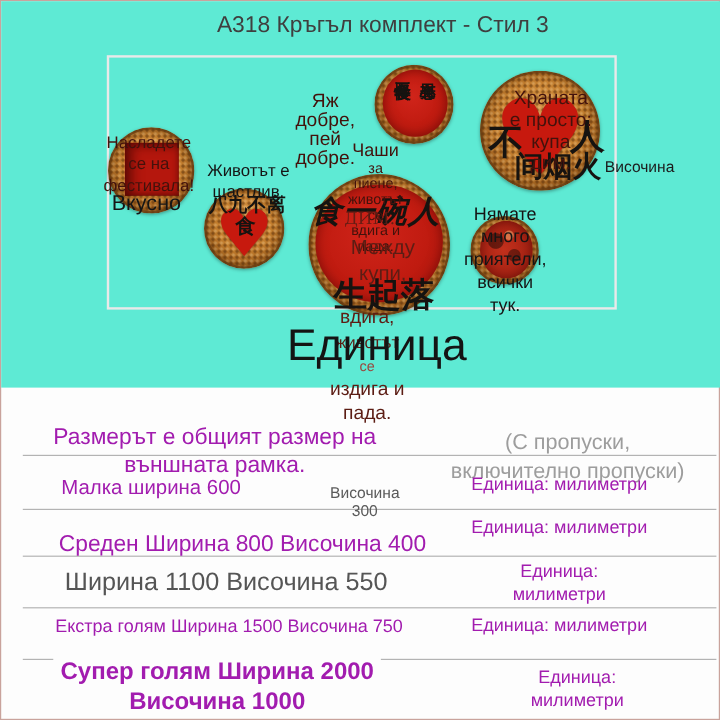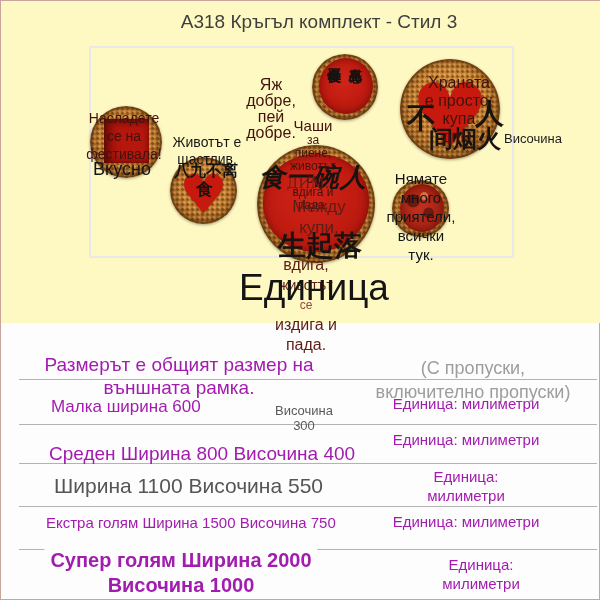"A318 Кръгъл комплект - Стил" .hero { background: #fef9c3 -> #5eead4 }
